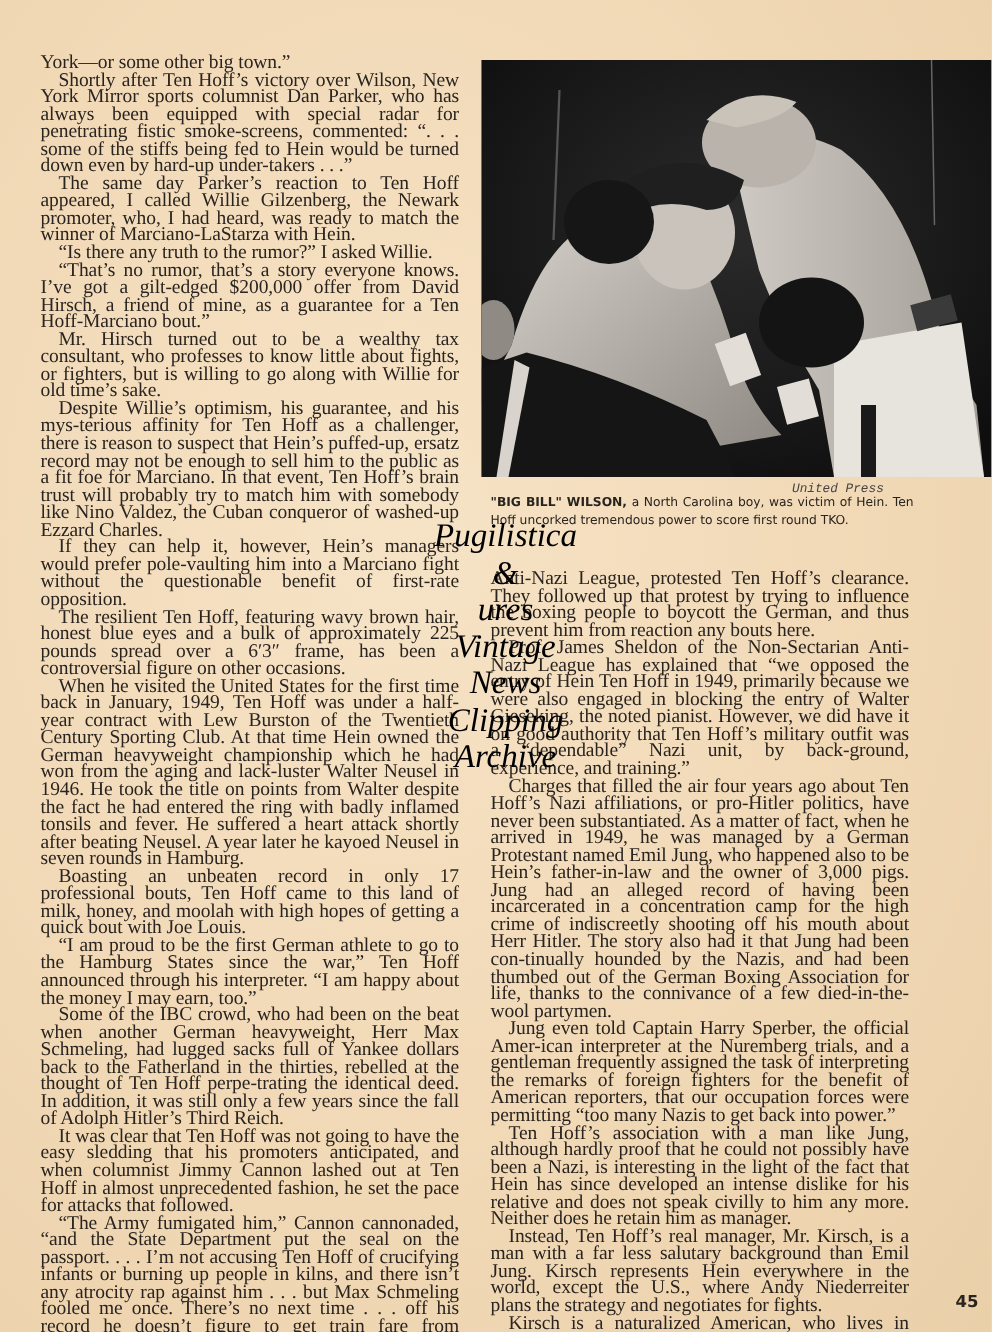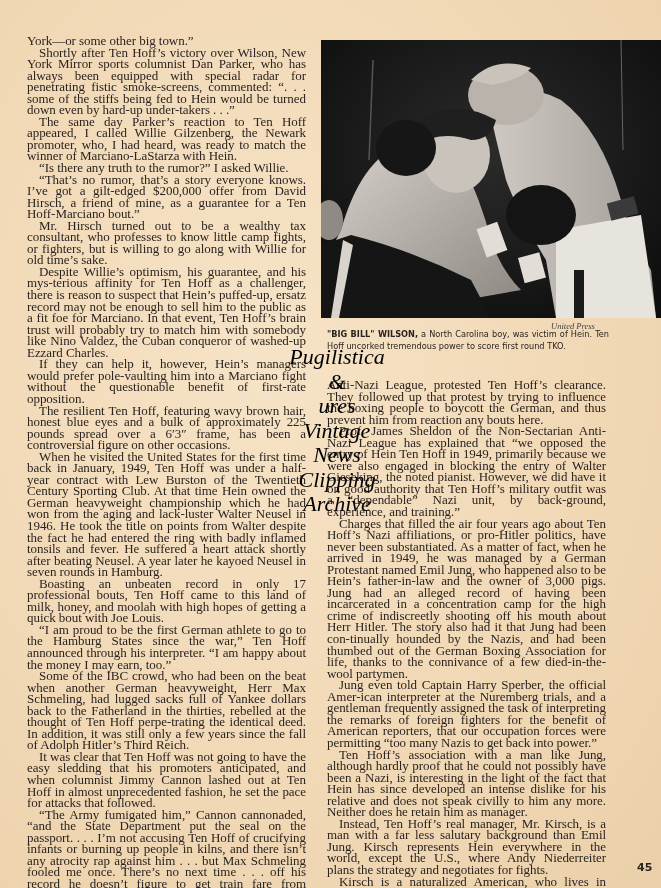"Mr. Hirsch turned out to" p { text: camp -> about }
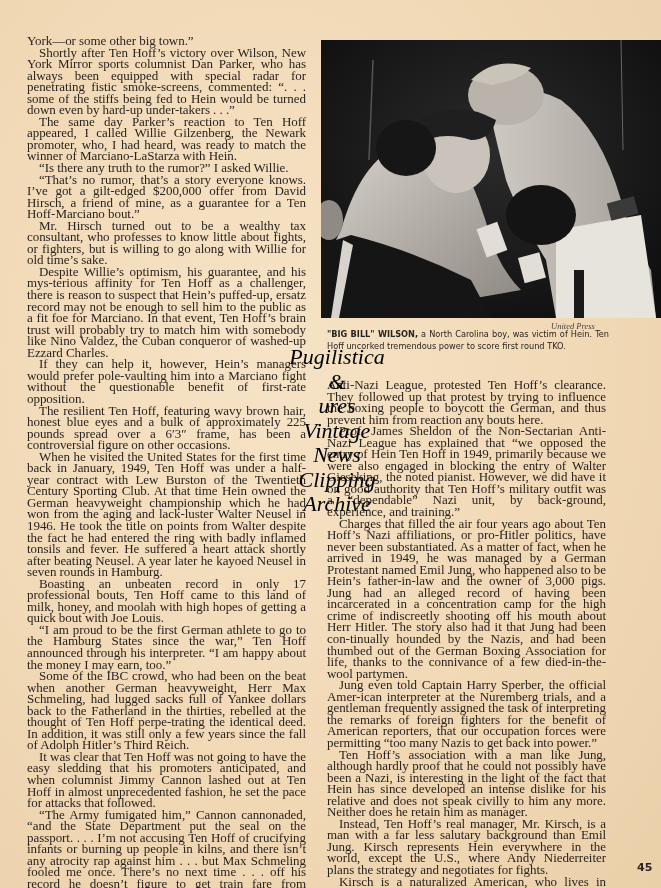"United Press" #credit { font-family: Liberation Serif, serif -> Liberation Mono, monospace; left: 540px -> 528px; text-align: center -> left }
